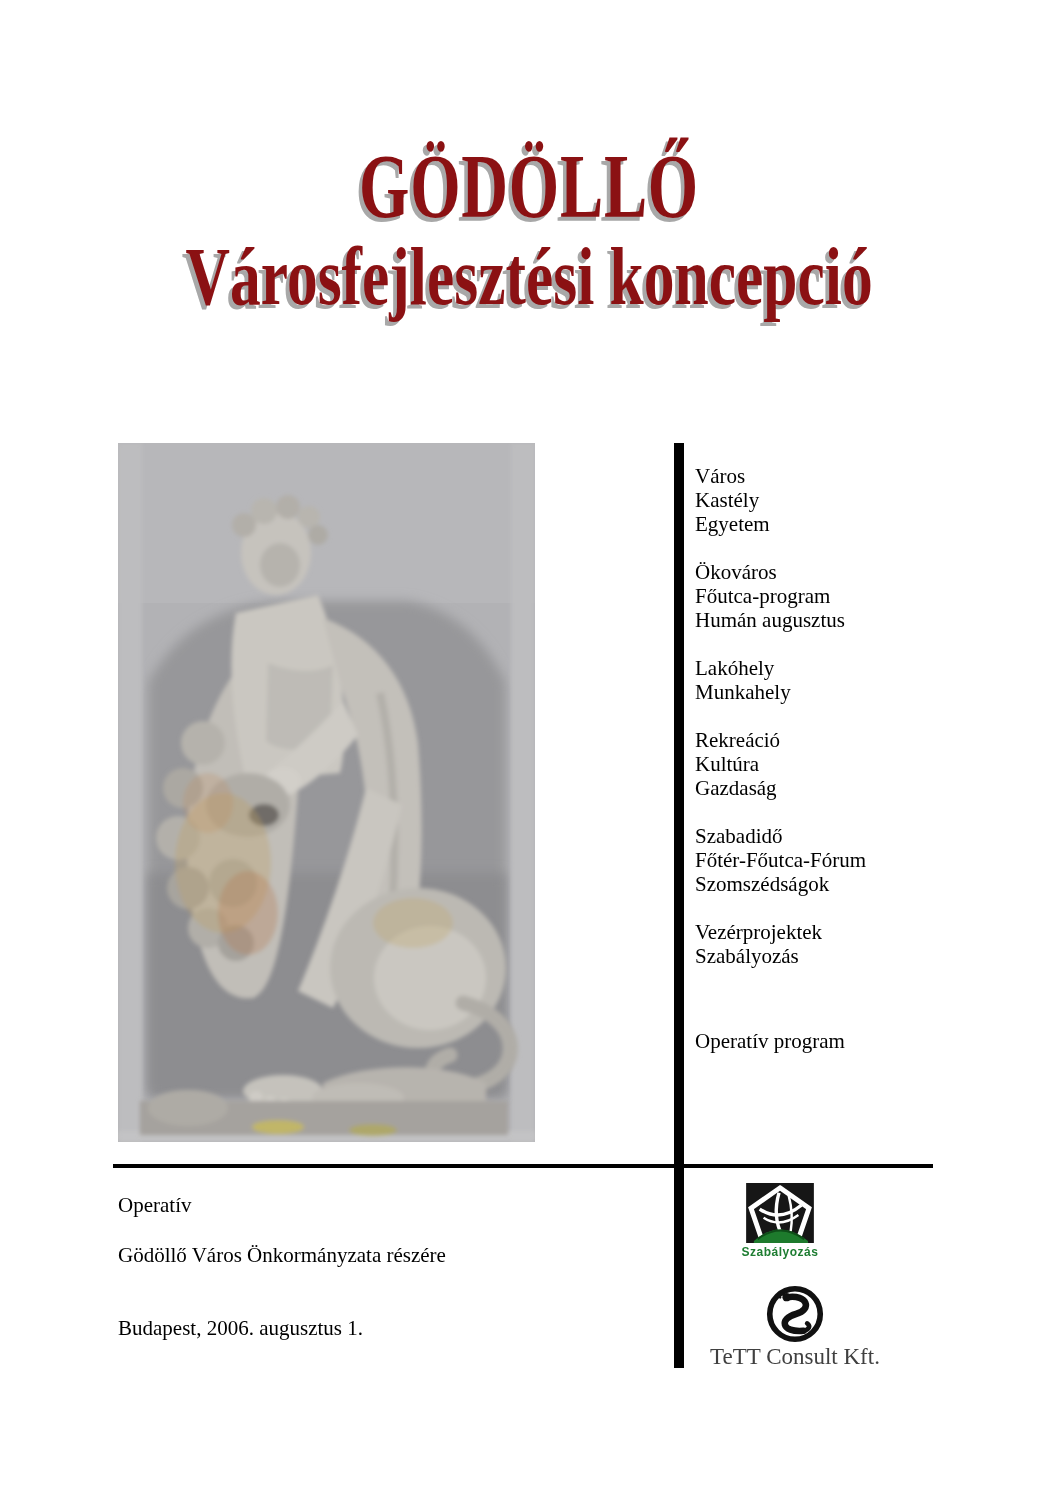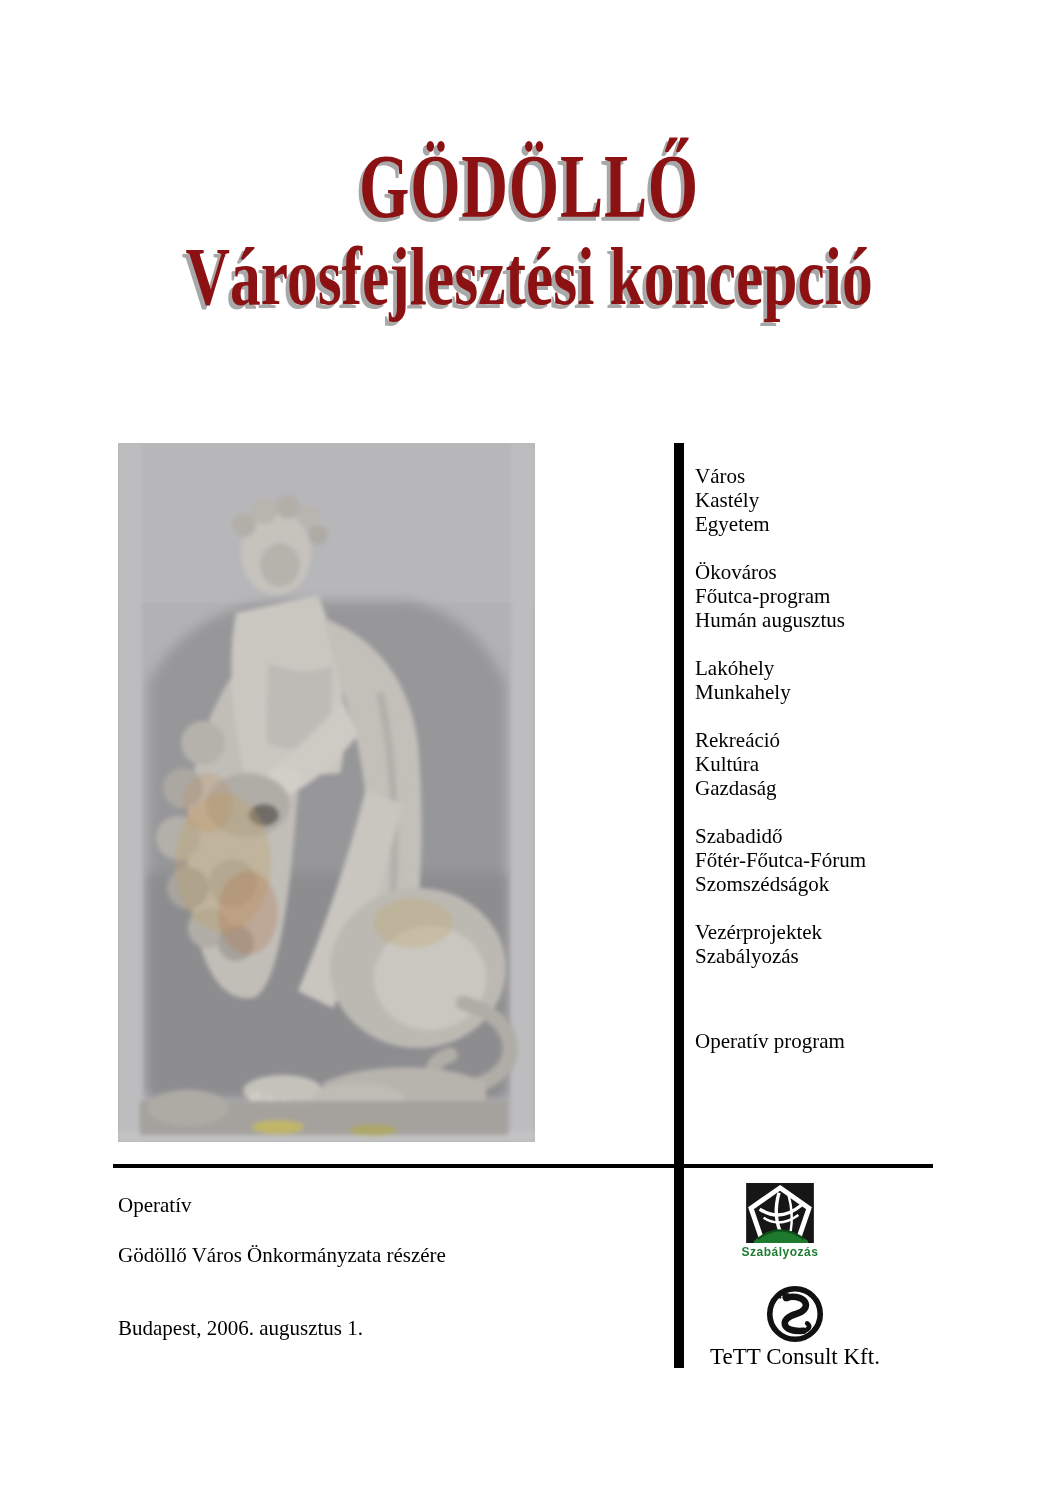"TeTT Consult Kft." .logo-tett .caption { color: #000000 -> #404040 }
